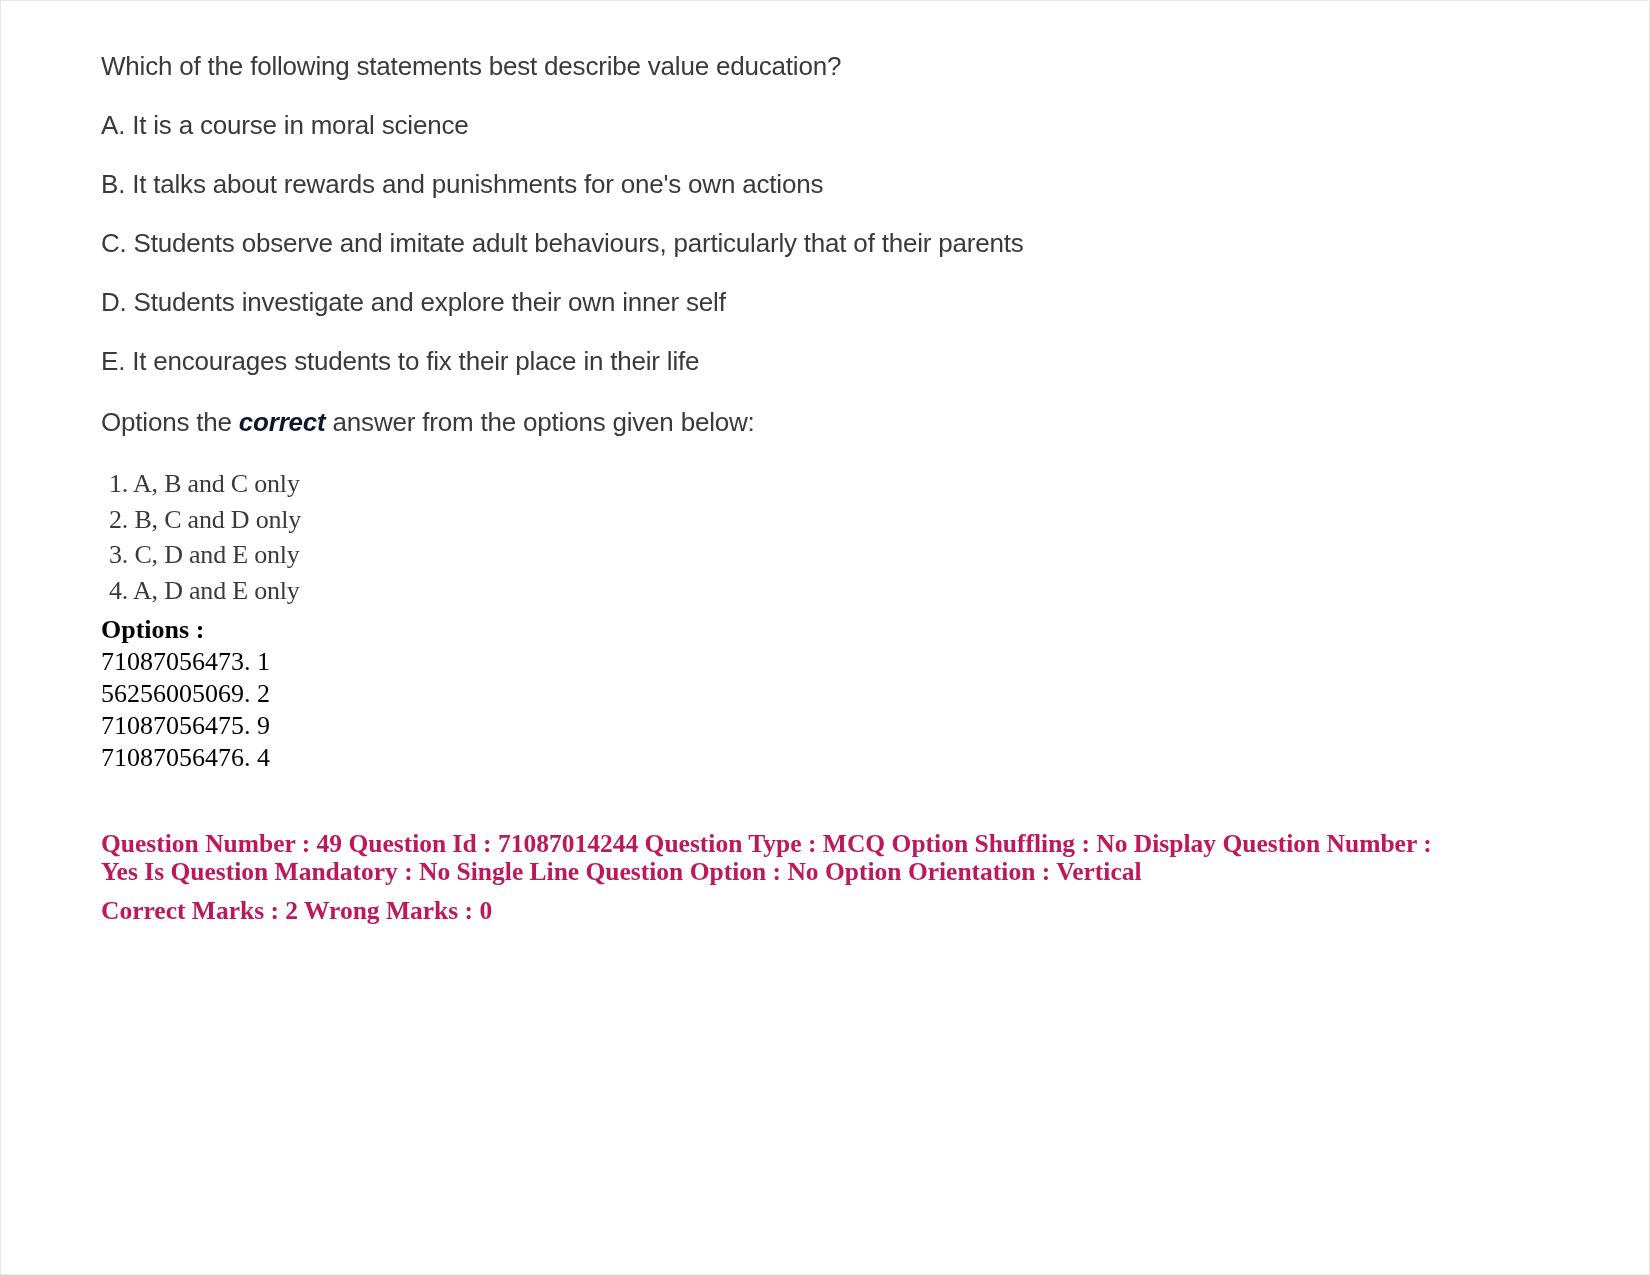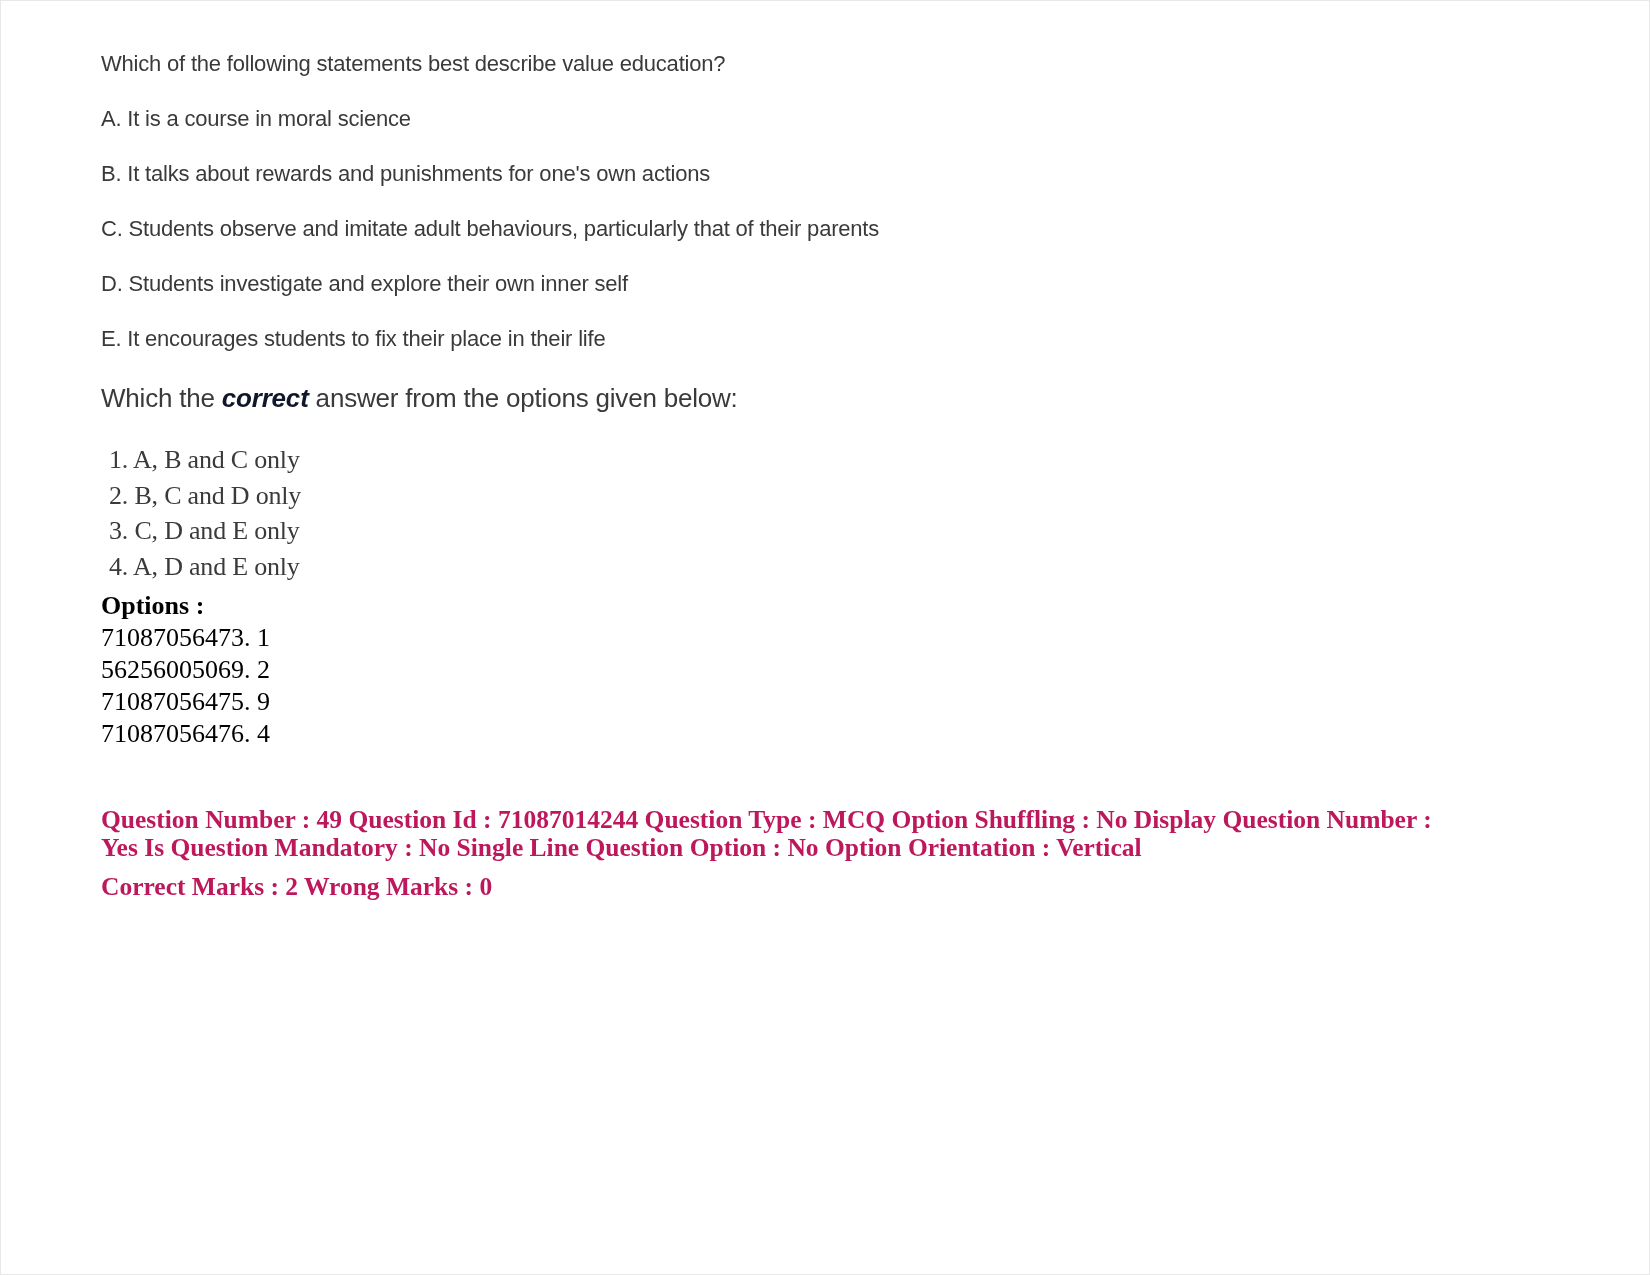"Which of the following statements" .qblock { font-size: 22px -> 26px }
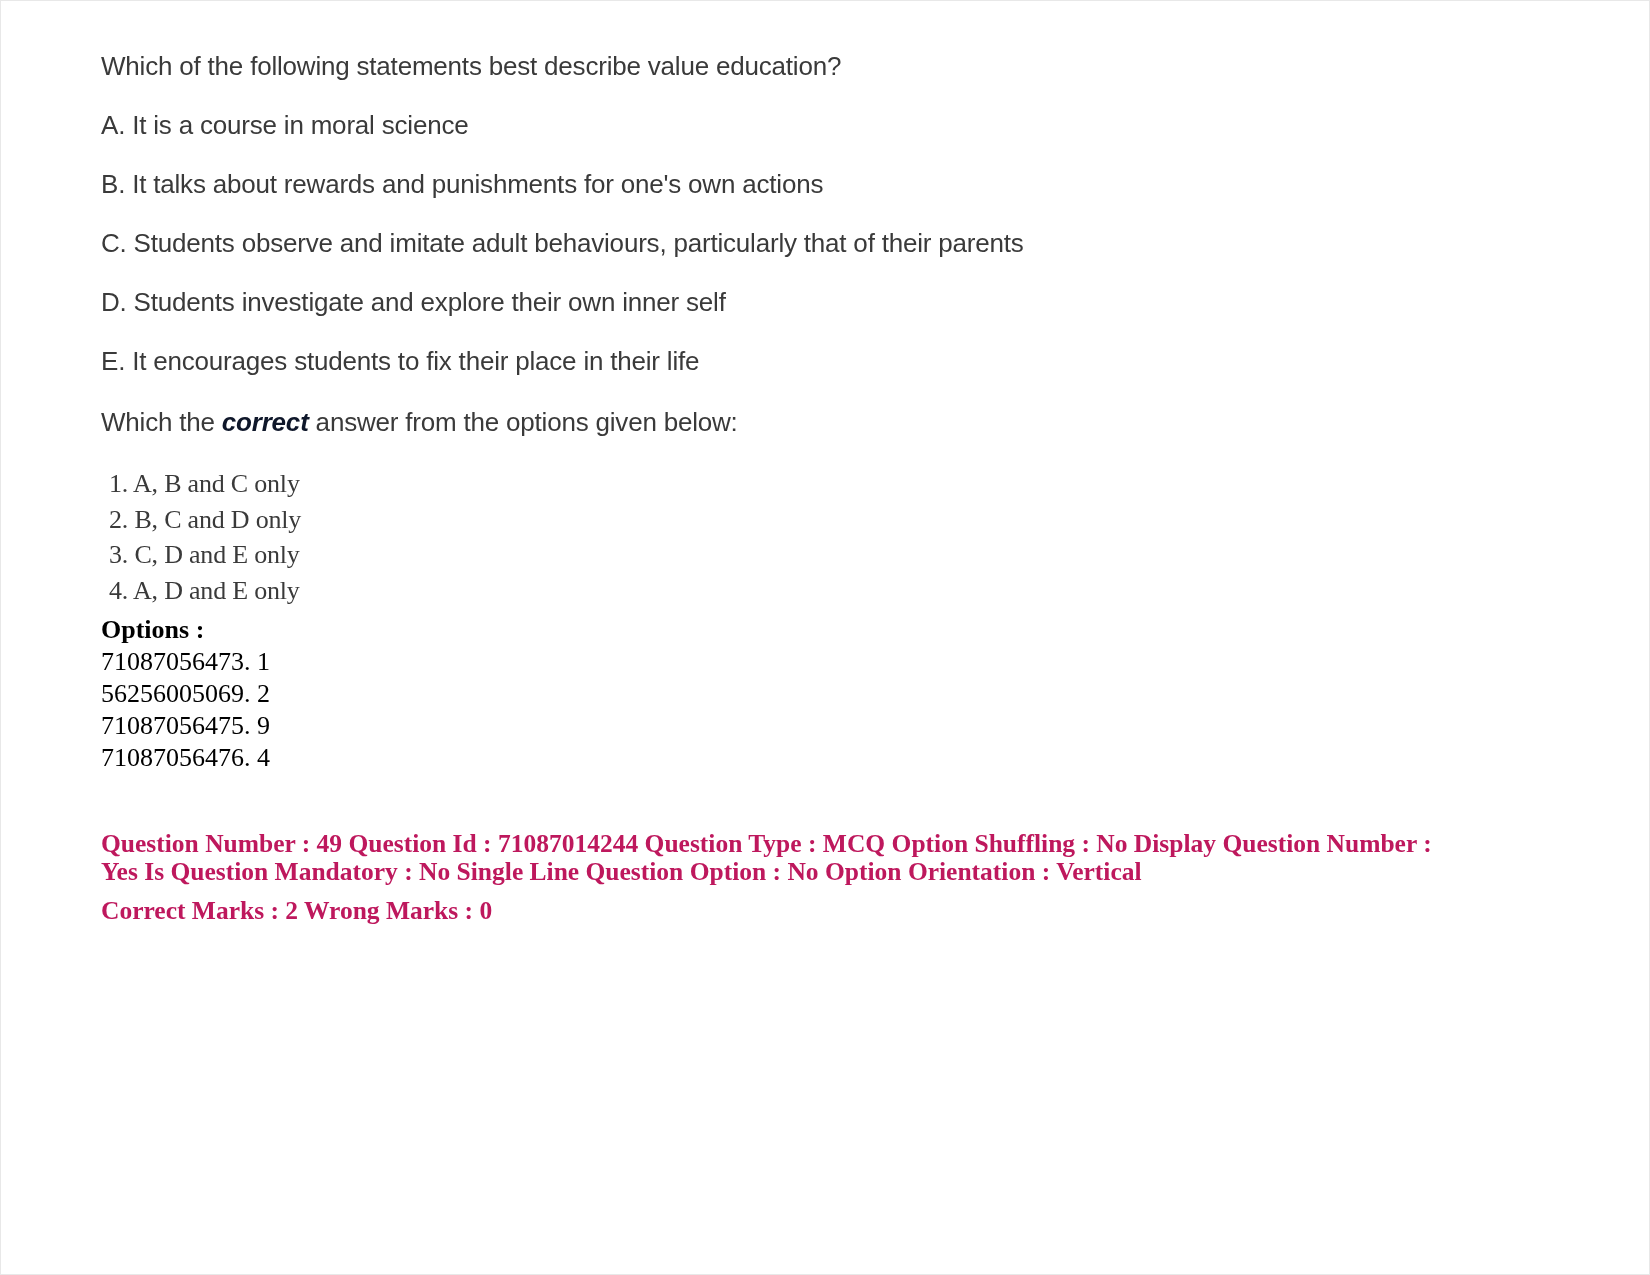"Which the" span { text: Which -> Options }
